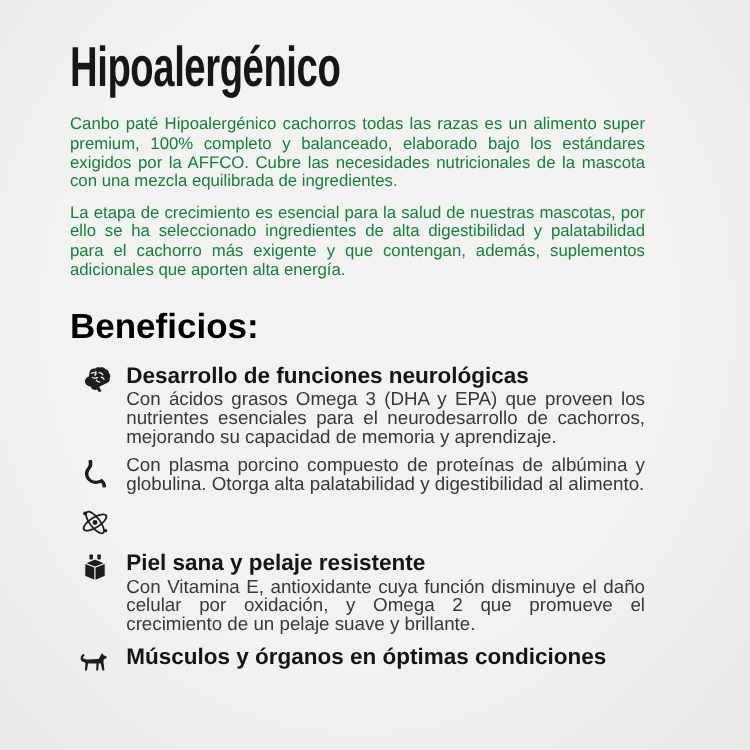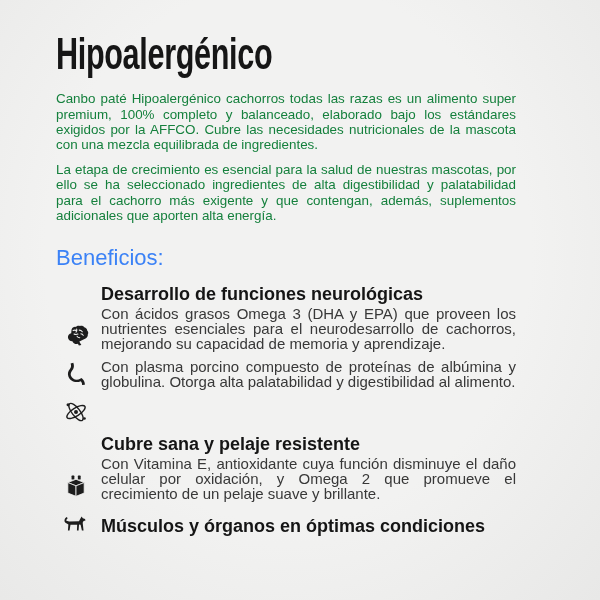"Beneficios:" .benefits-heading { color: #3b82f6 -> #000000; font-size: 22px -> 28px; font-weight: normal -> bold }
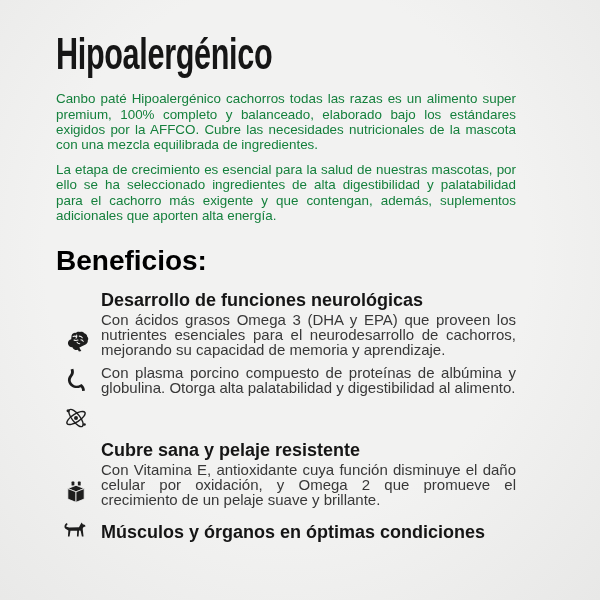"Desarrollo de funciones neurológicas" .benefit { align-items: flex-end -> flex-start }
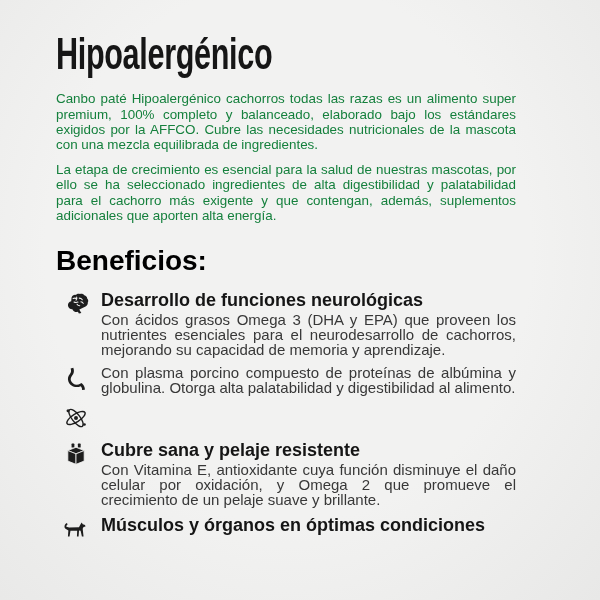"Cubre sana y pelaje resistente" h3.benefit-title { text: Cubre -> Piel }
